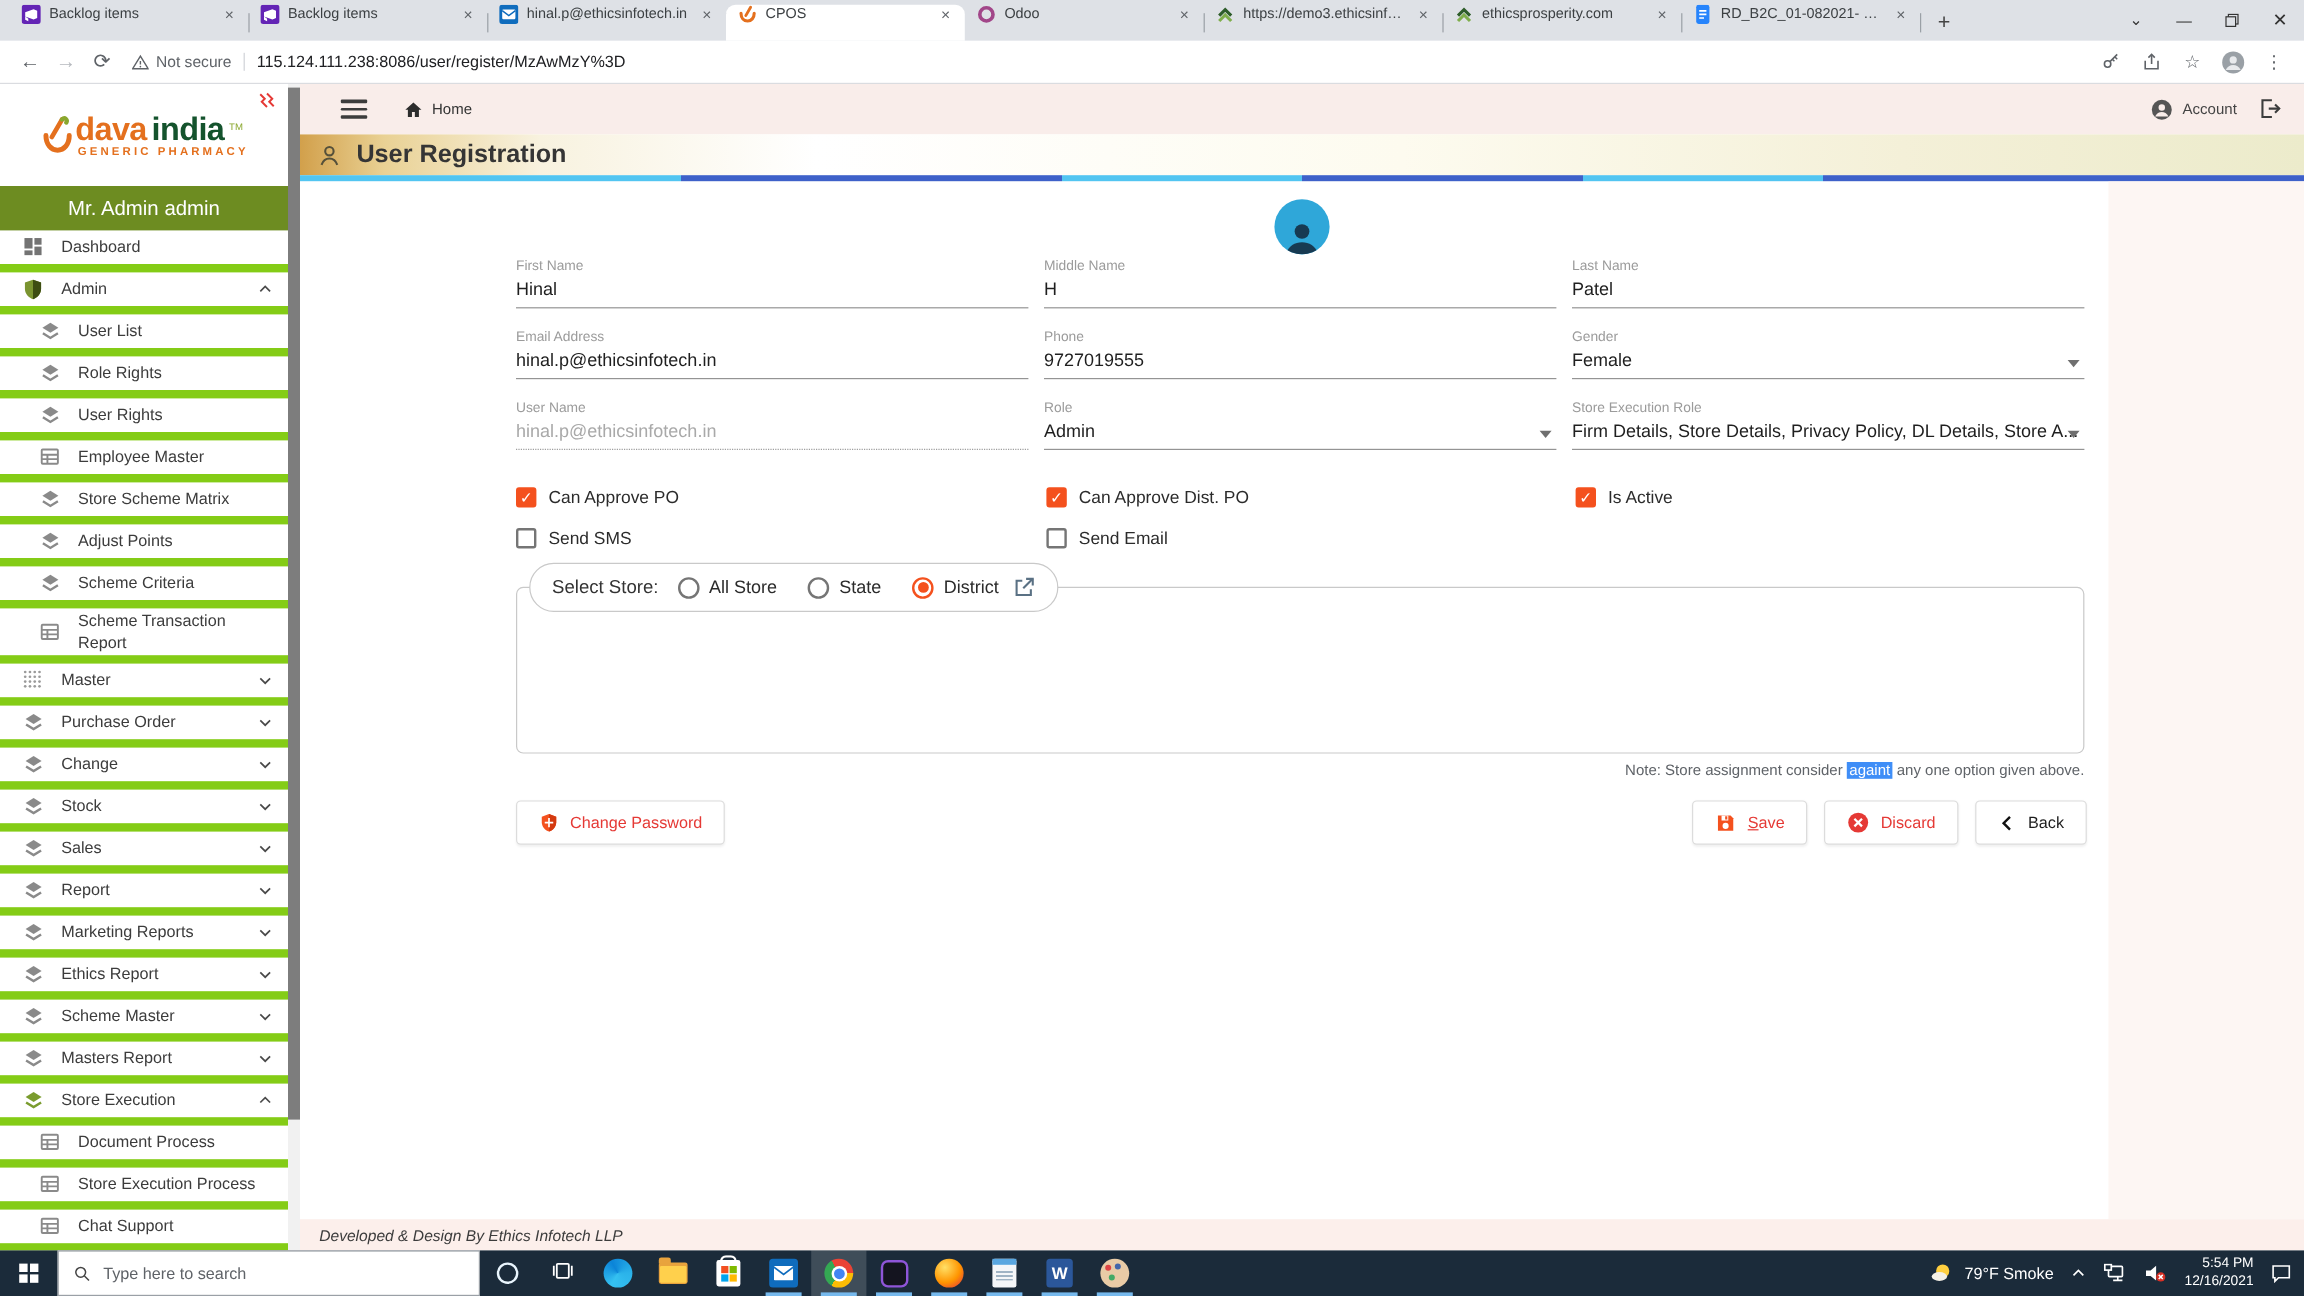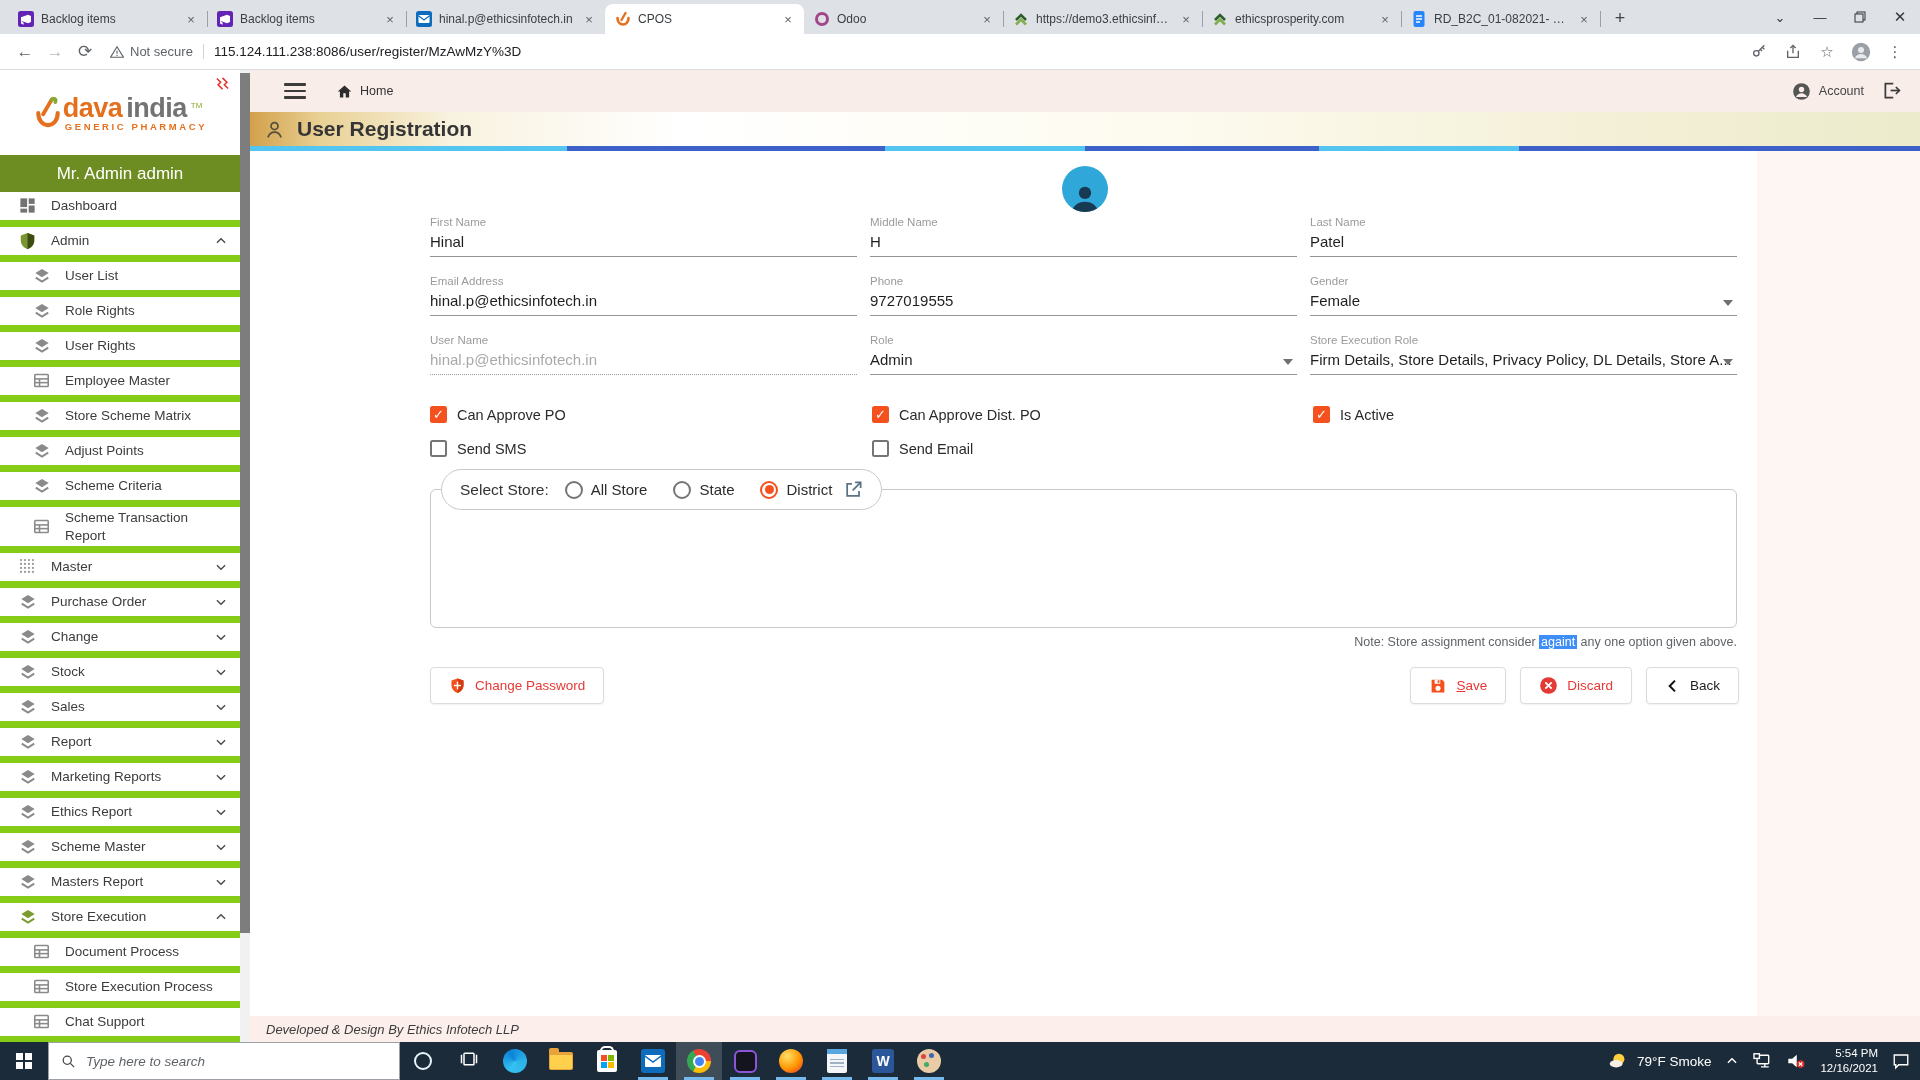"Backlog items" .tab { align-items: center -> none }
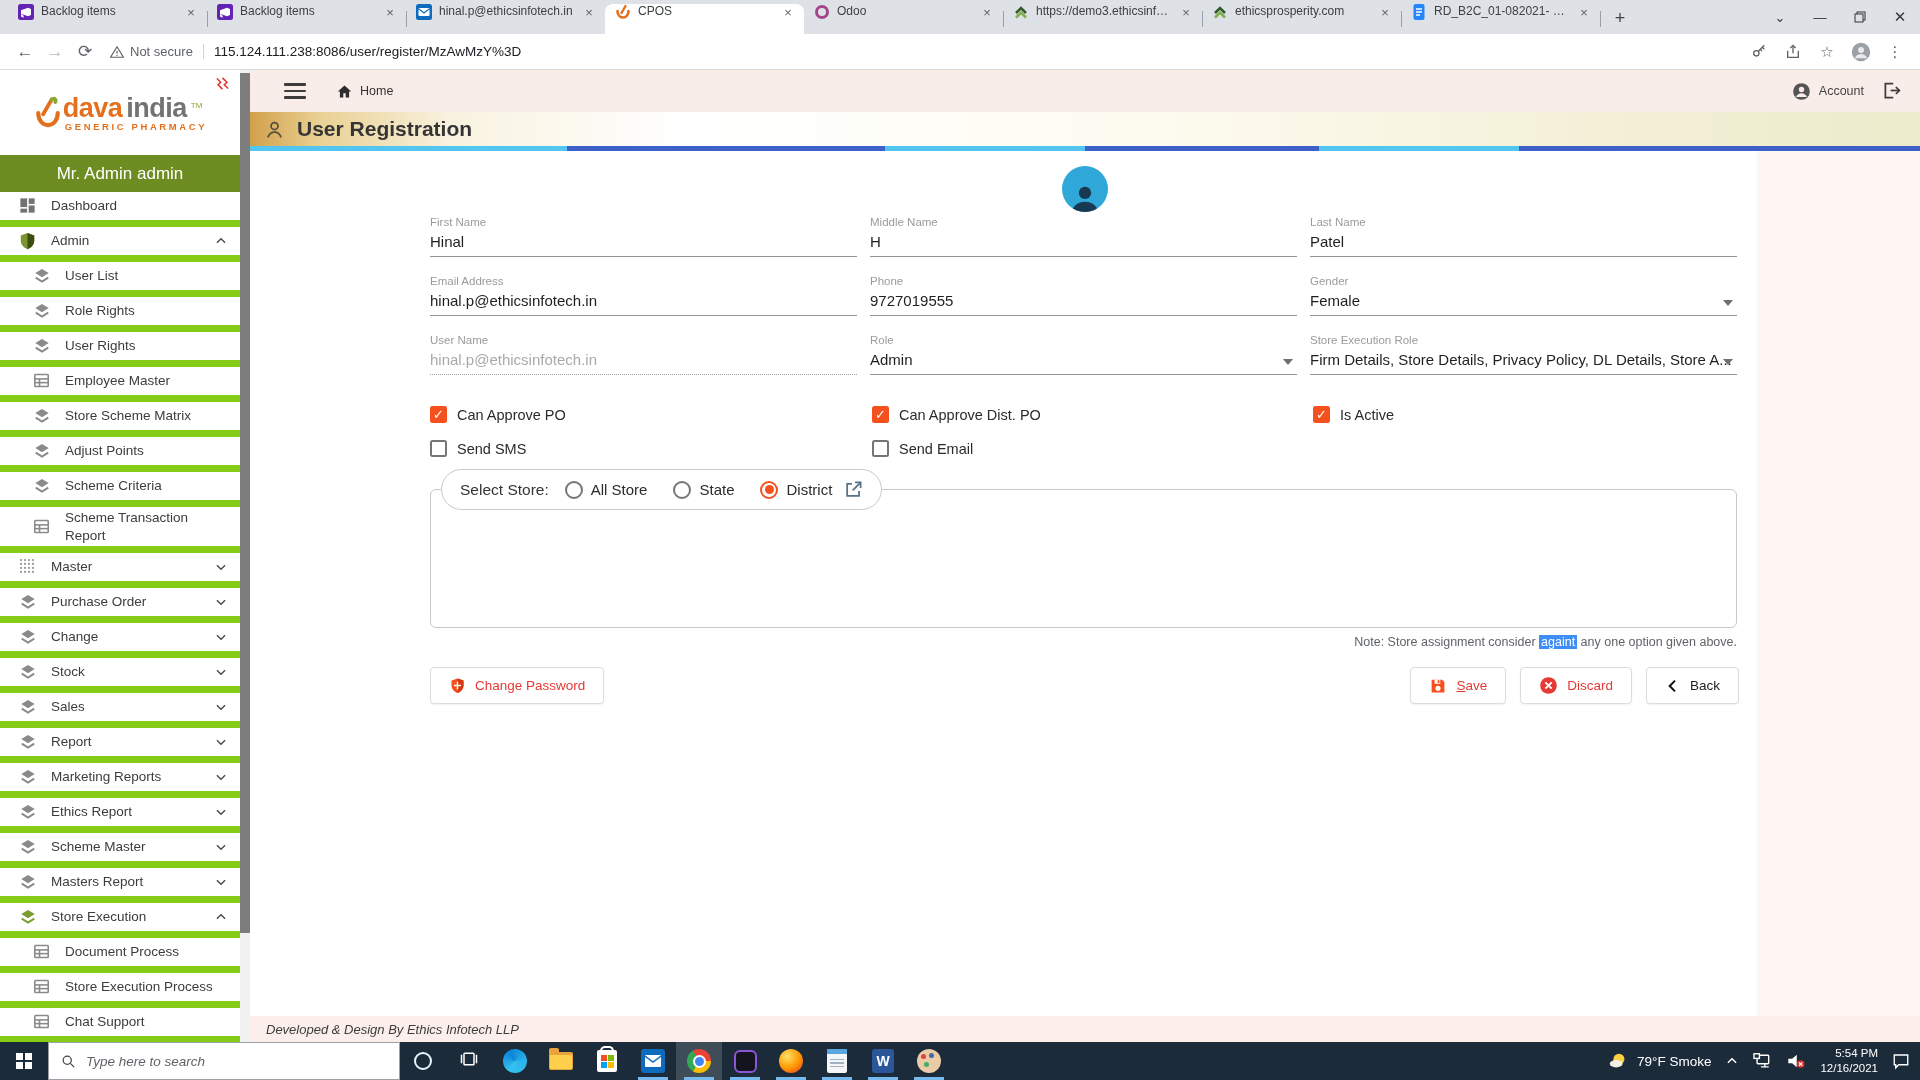"india" .brand-india { color: #737373 -> #14532d }
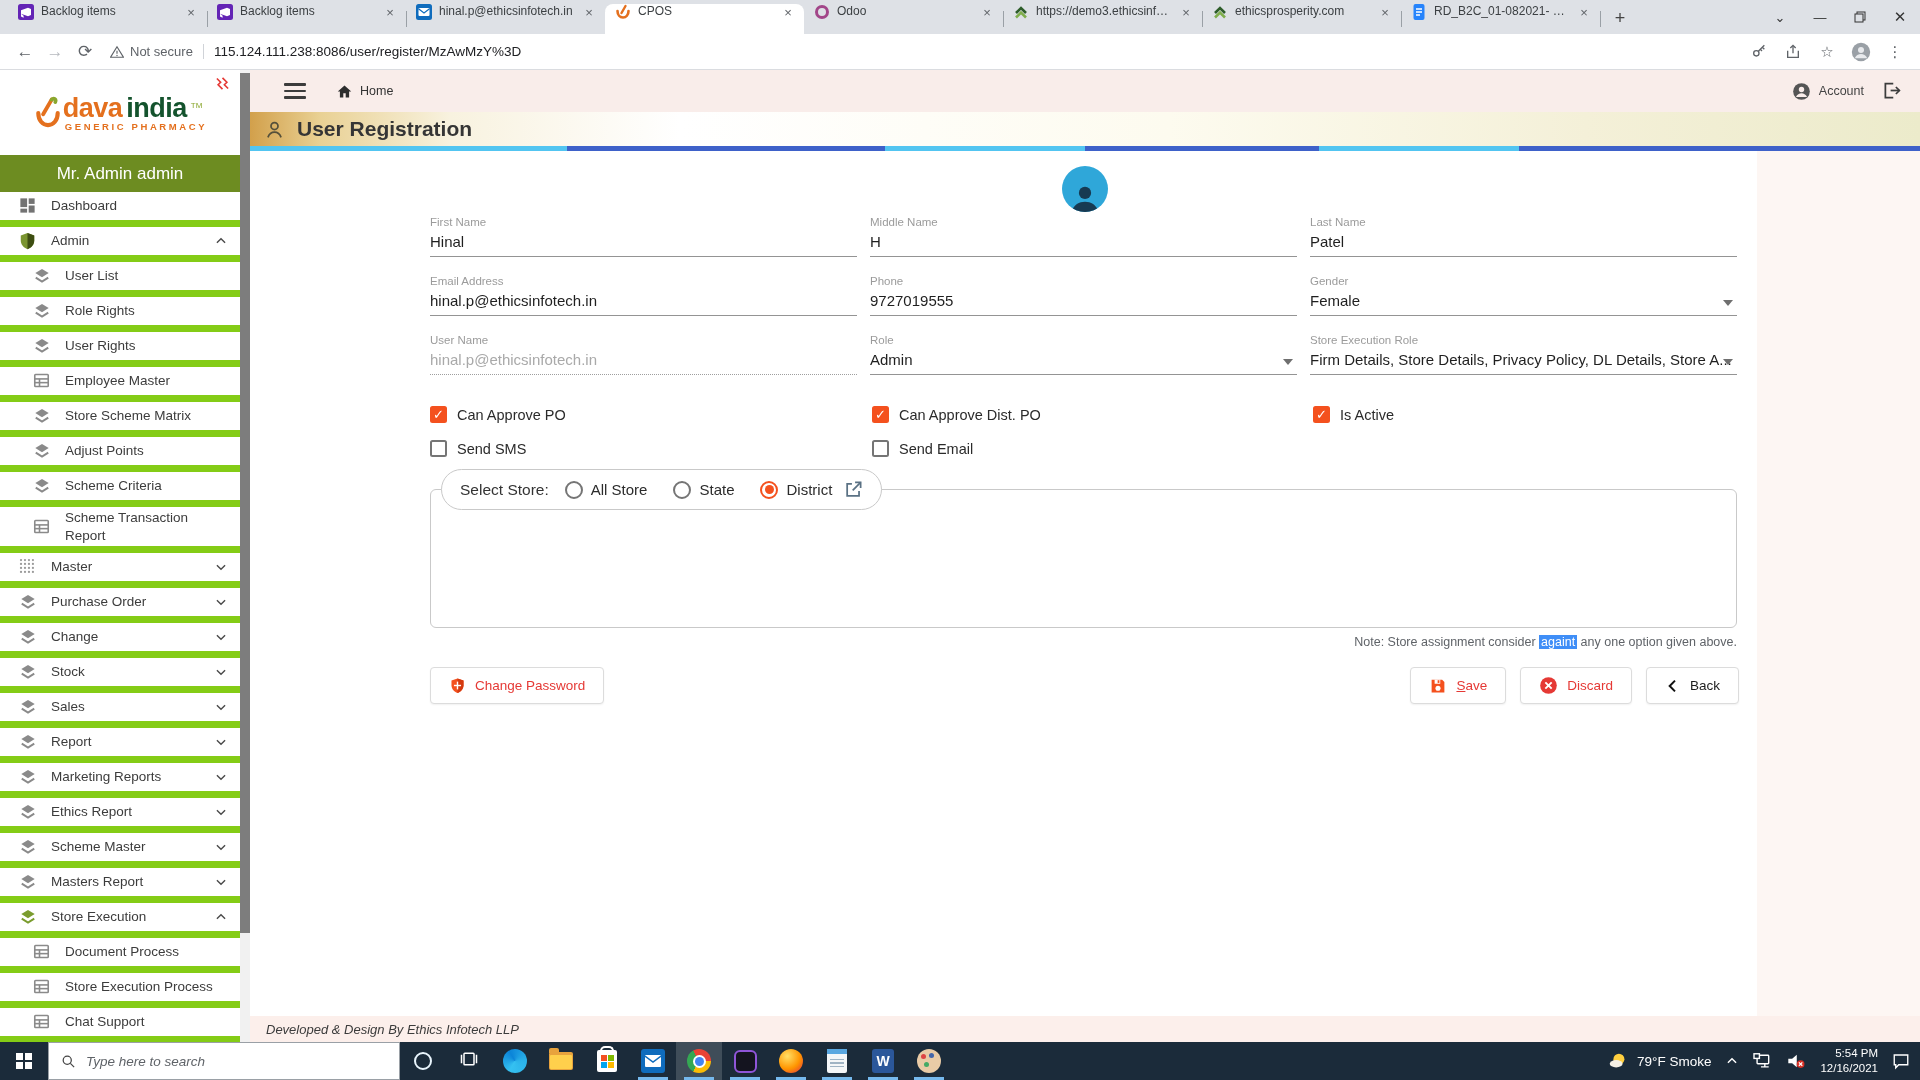"Type here to search" .tsearch { font-style: italic -> none }
